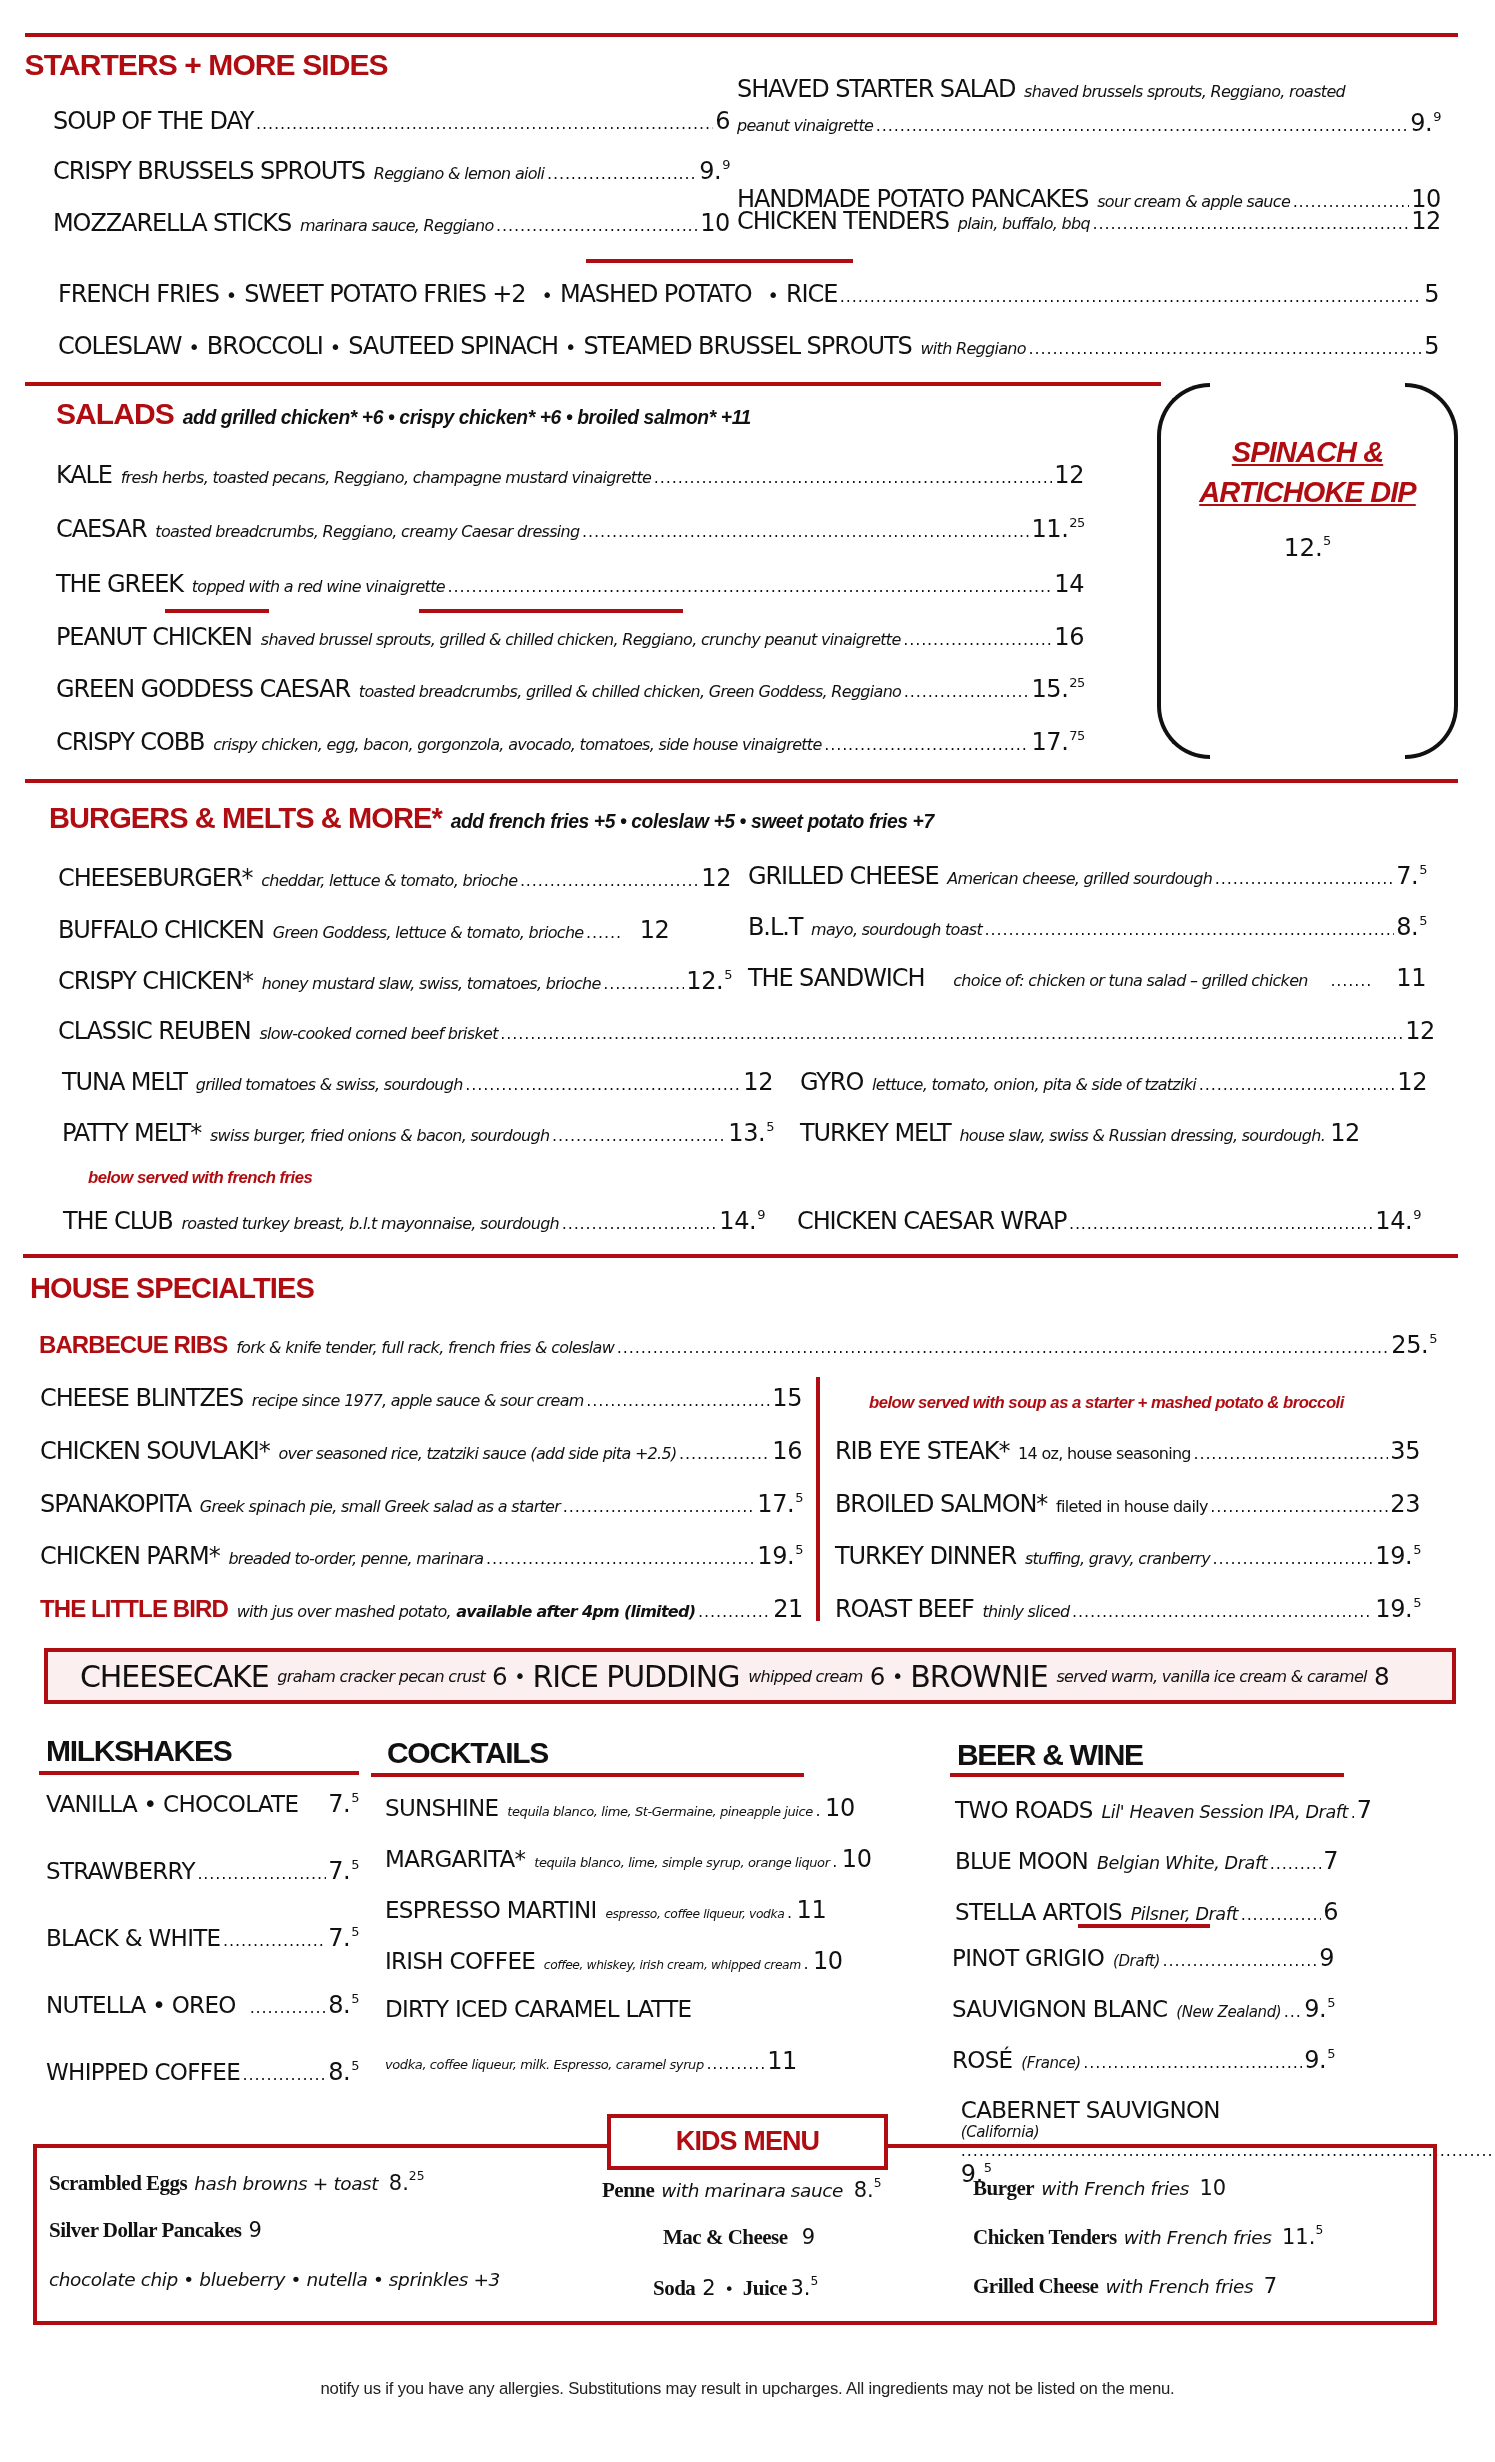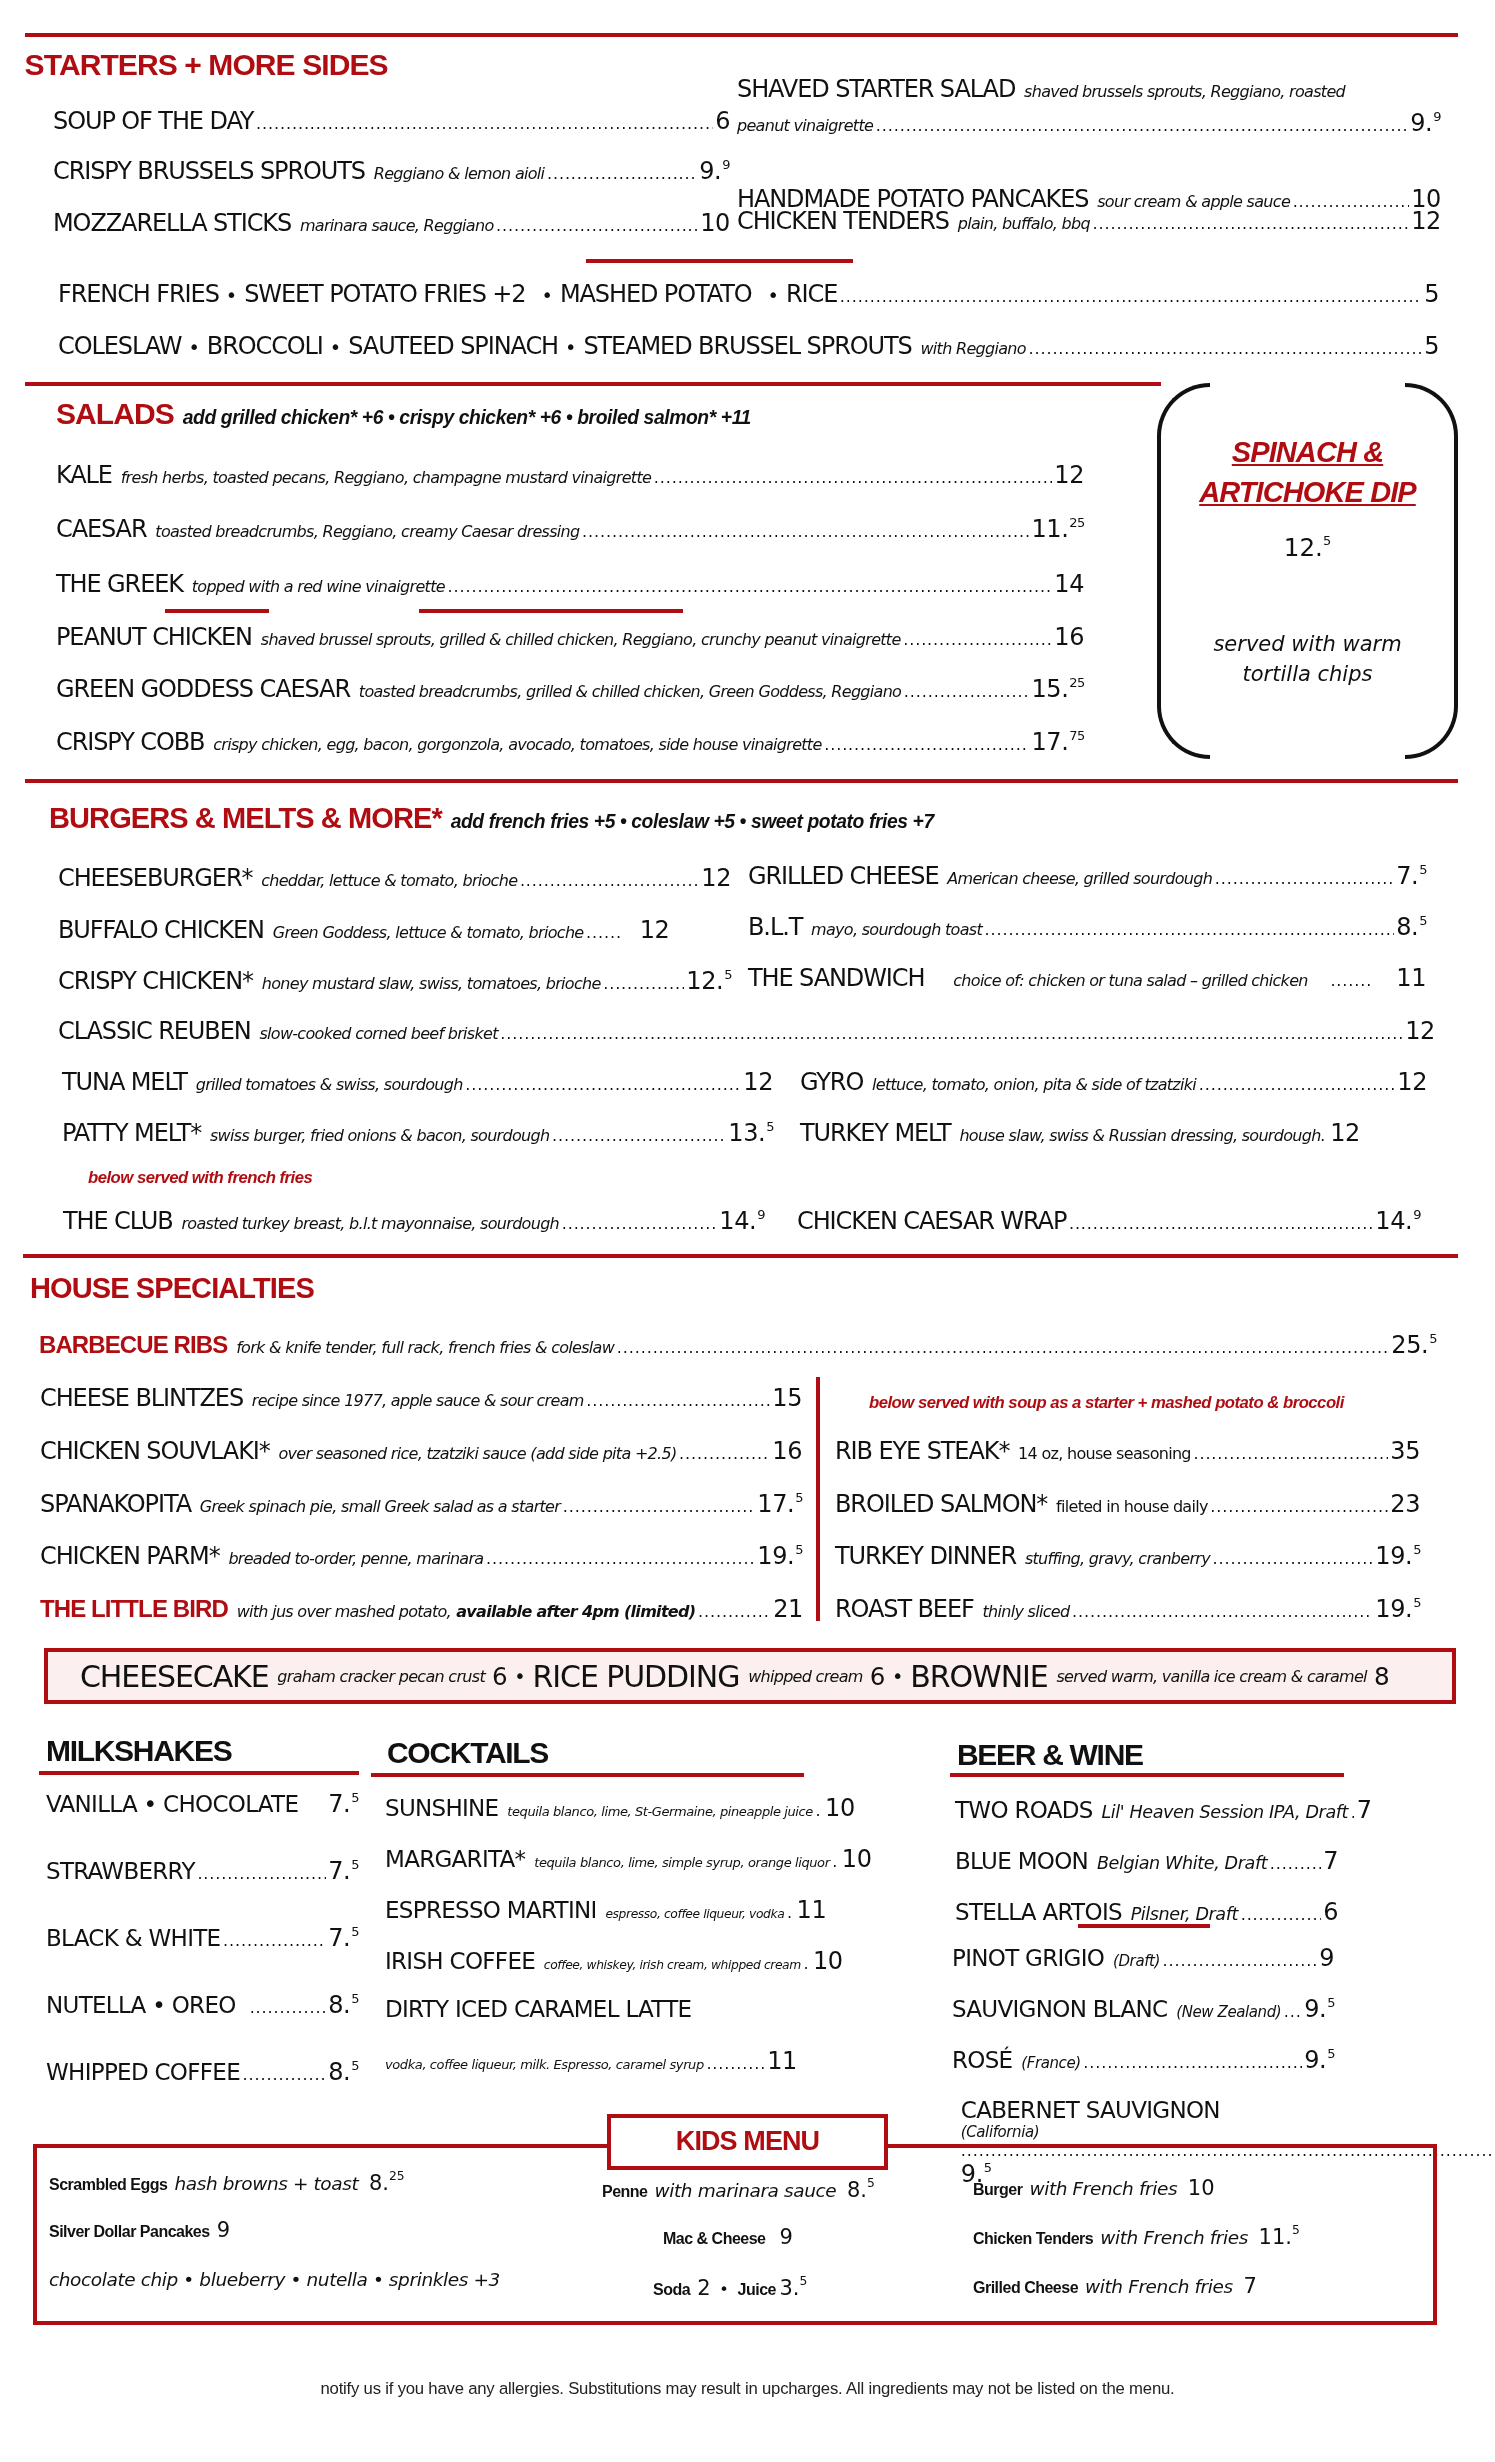"served with warm" div.ddesc { html: <div><span>served with warm</span><br><span>tortilla chips</span></div> -> none }
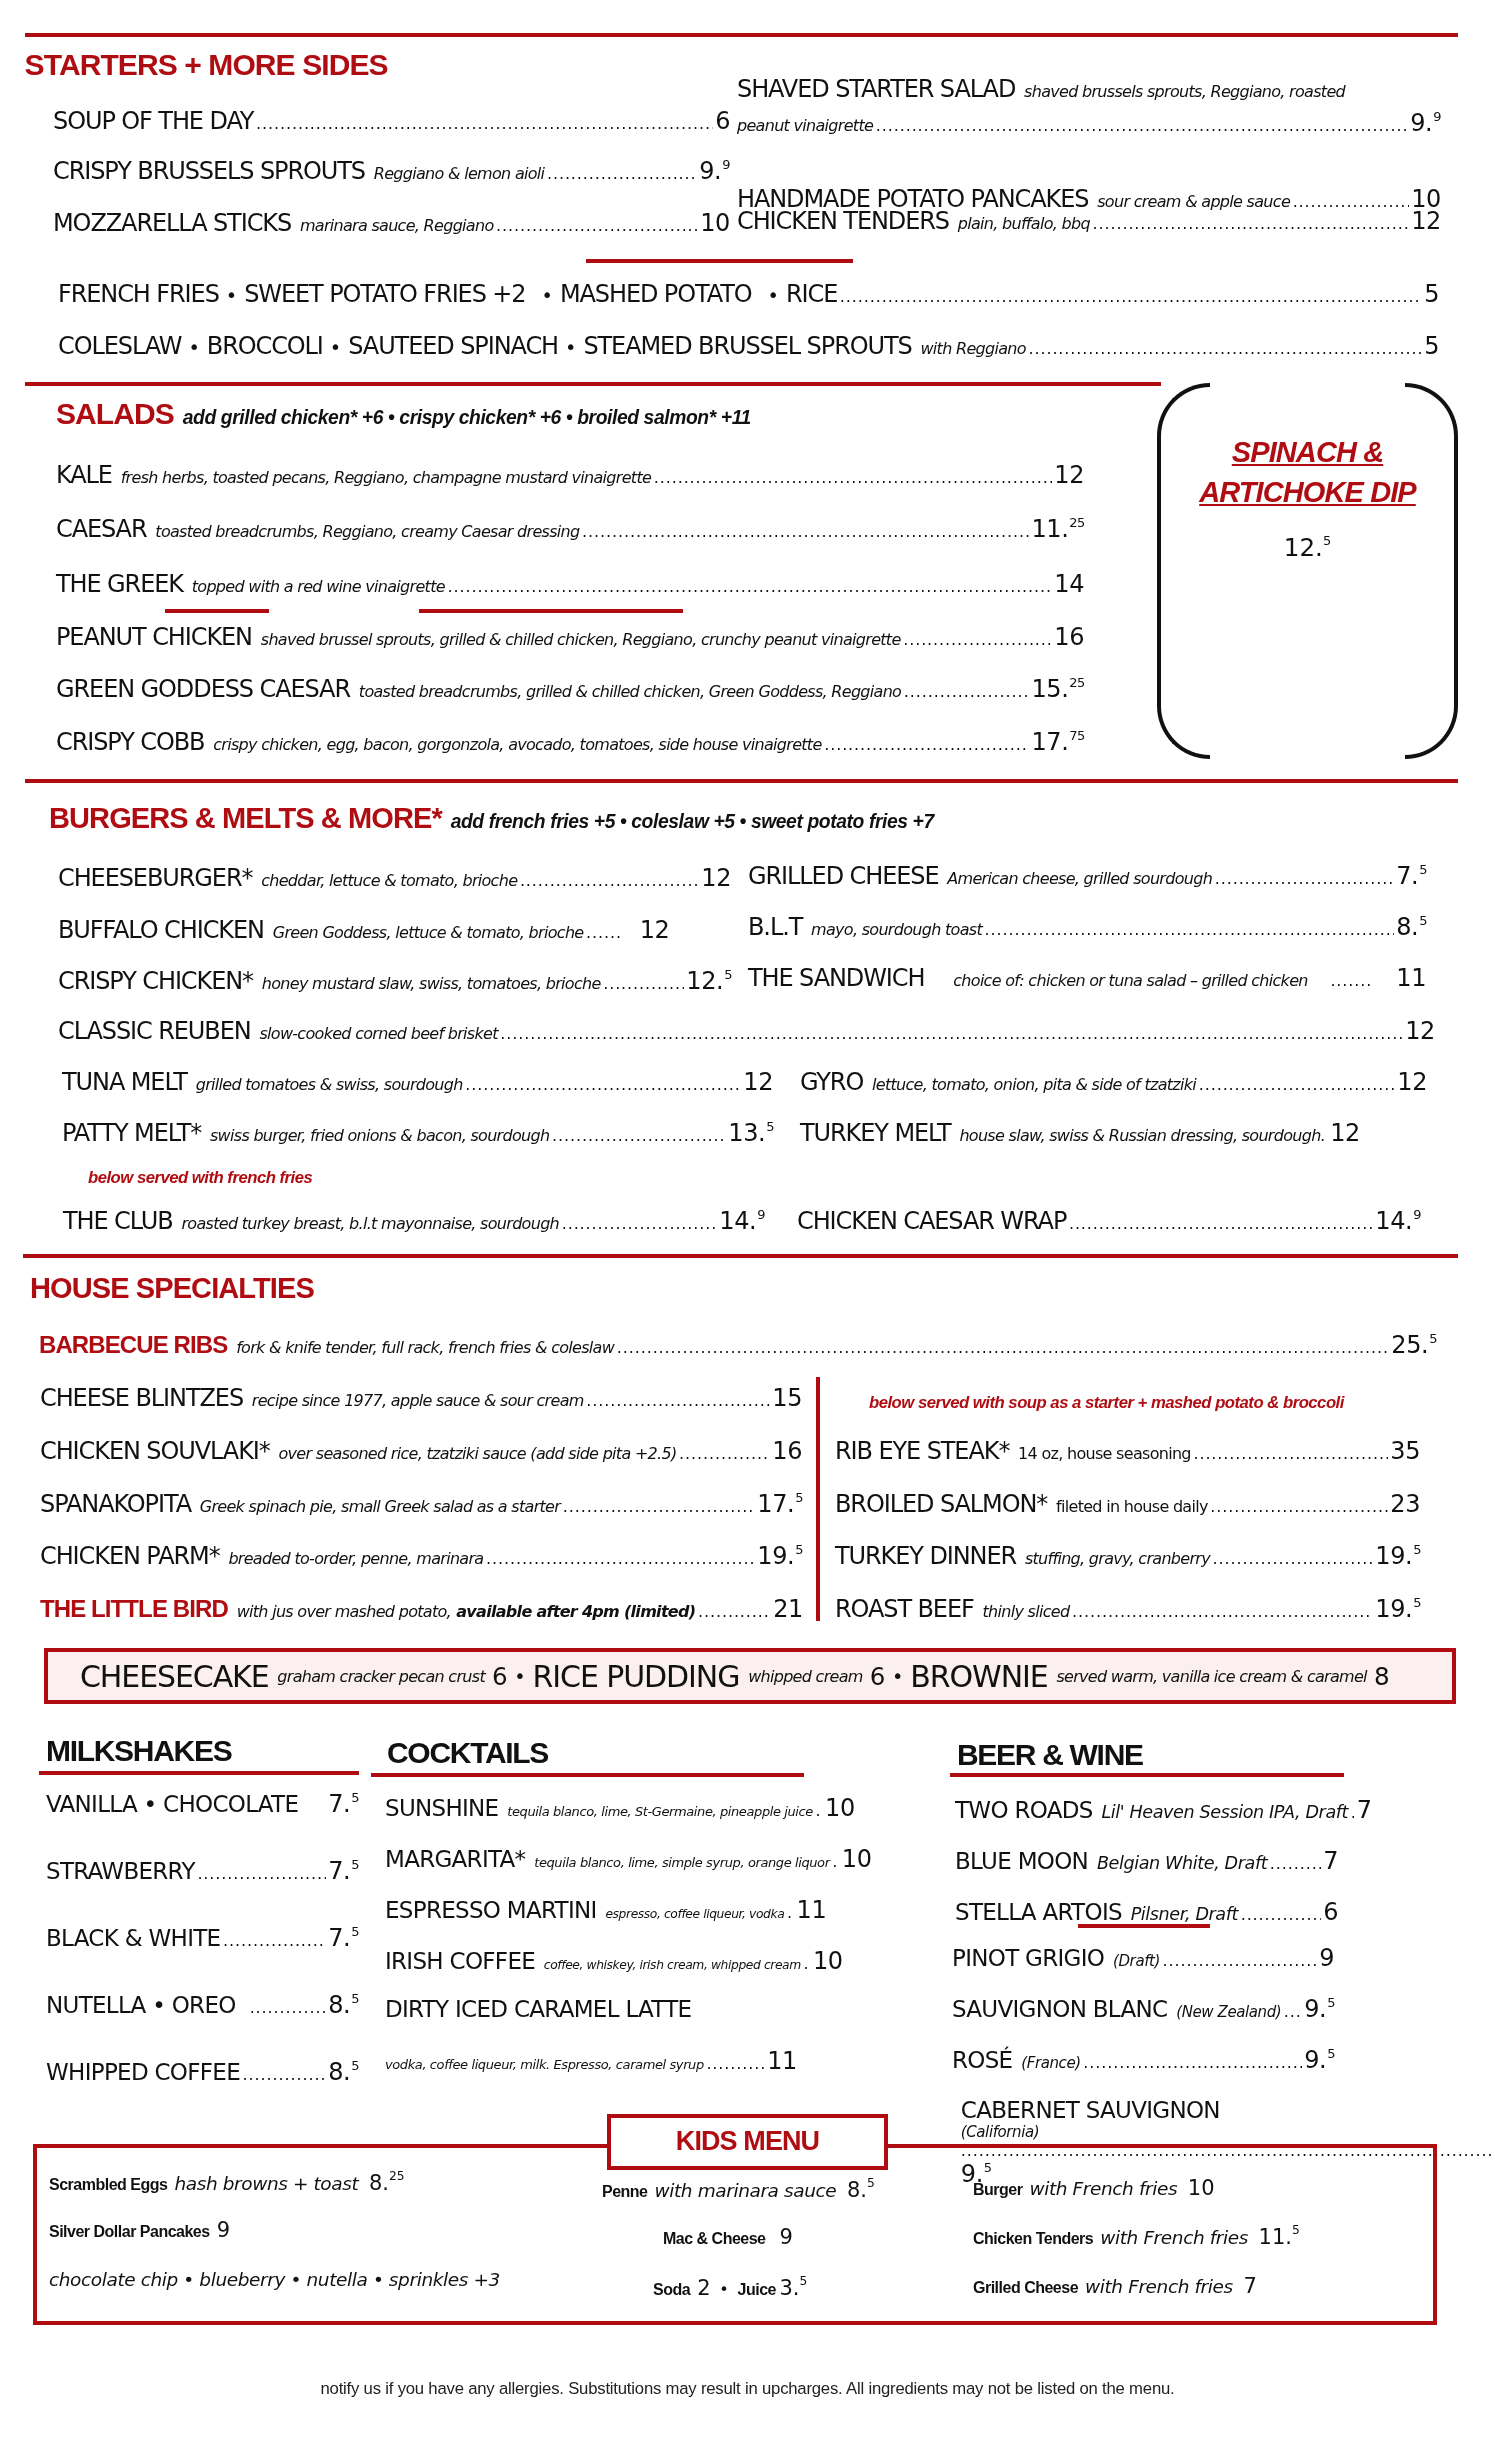"Scrambled Eggs" .kname { font-family: Liberation Sans, sans-serif -> Liberation Serif, serif; font-size: 16px -> 21px }
